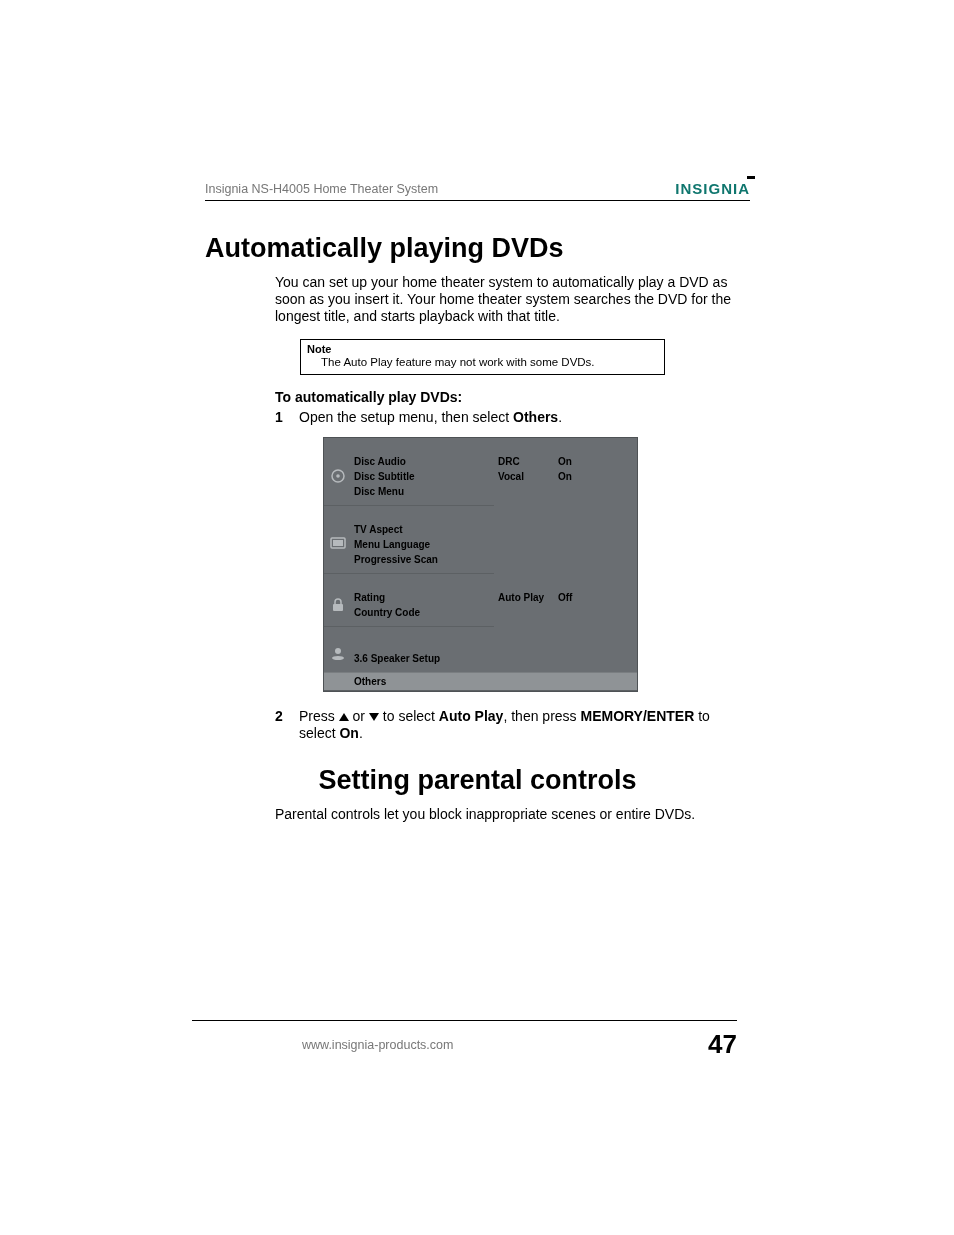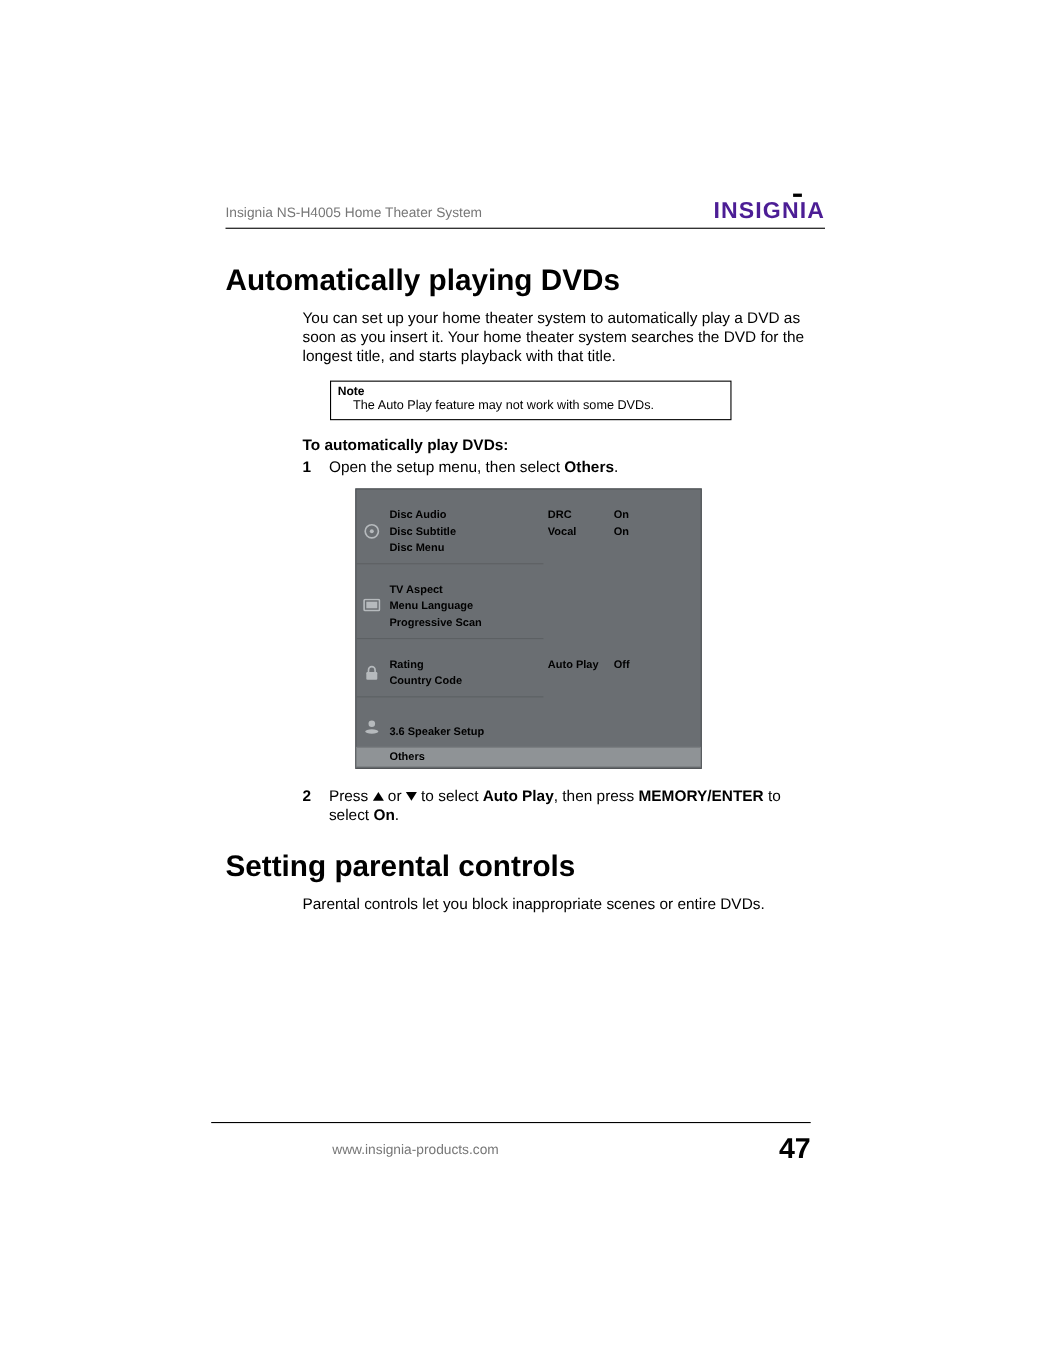"INSIGNIA" .brand { color: #4c1d95 -> #0f766e; font-size: 21px -> 15px }
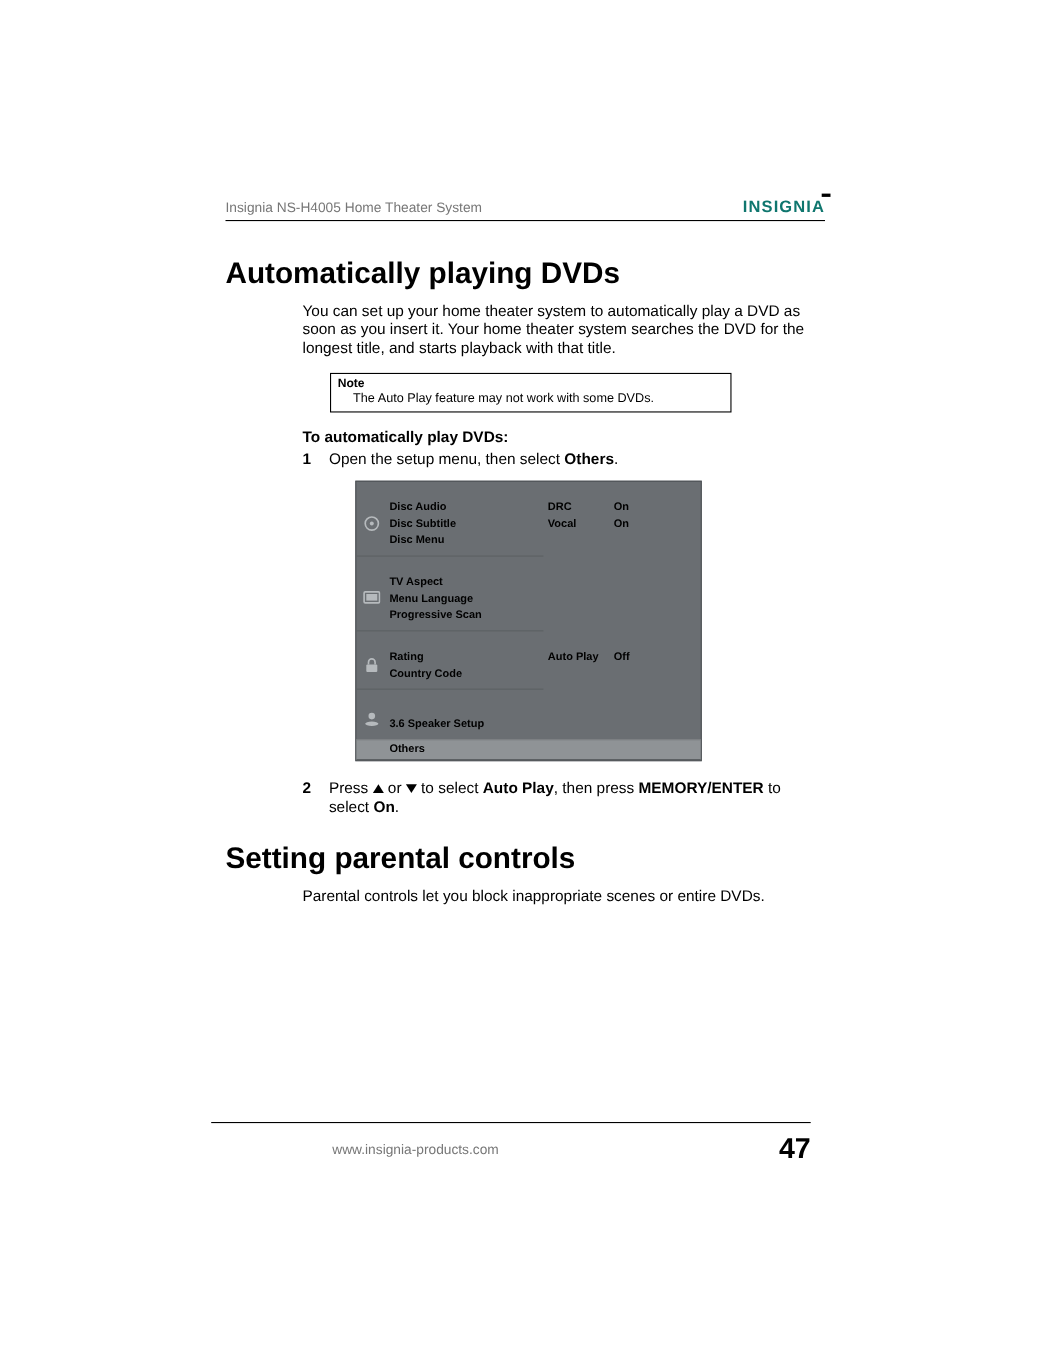"Setting parental controls" h2.section-title.spaced { text-align: none -> center }
